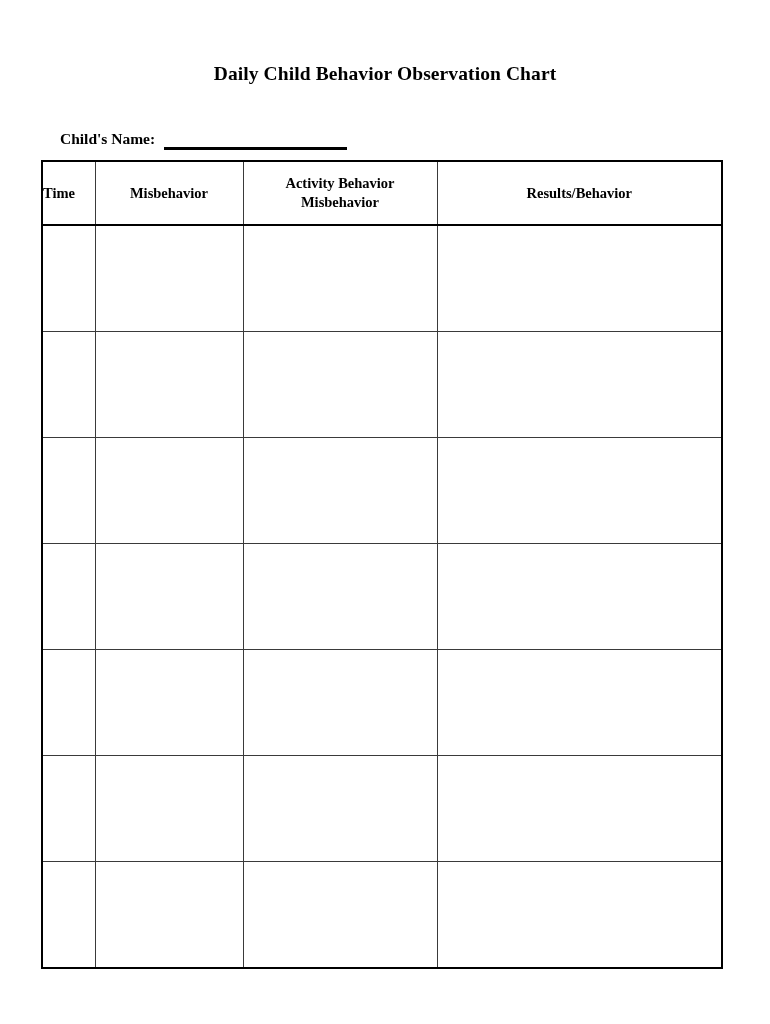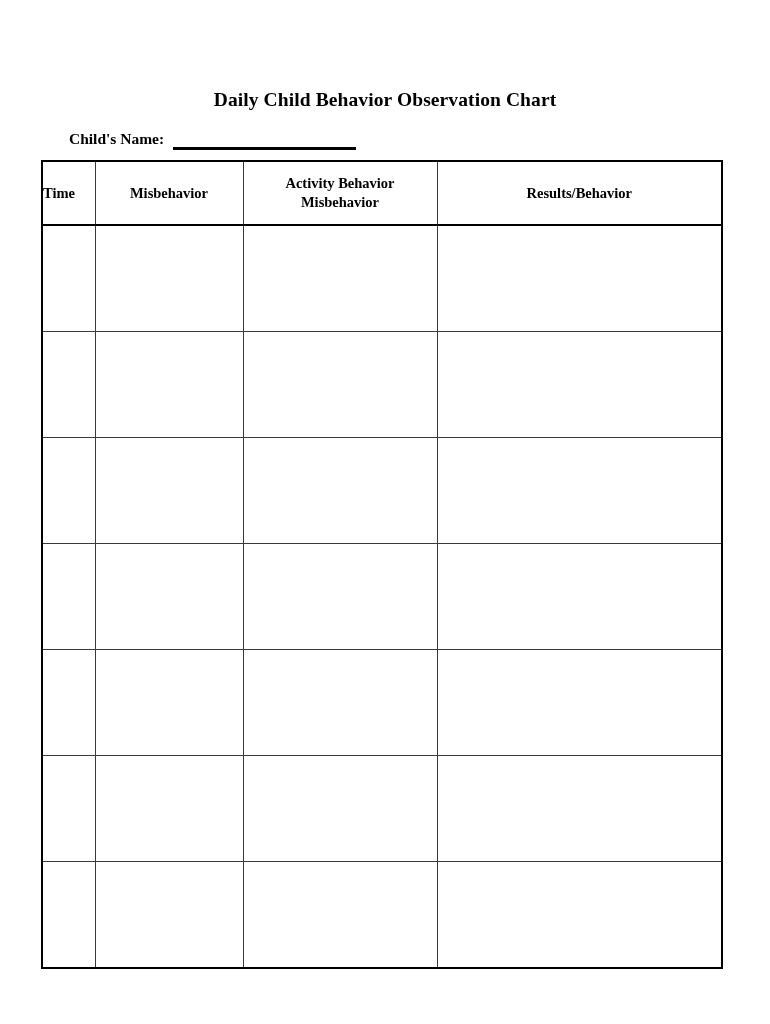"Daily Child Behavior Observation Chart" .doc-title { top: 88px -> 62px }
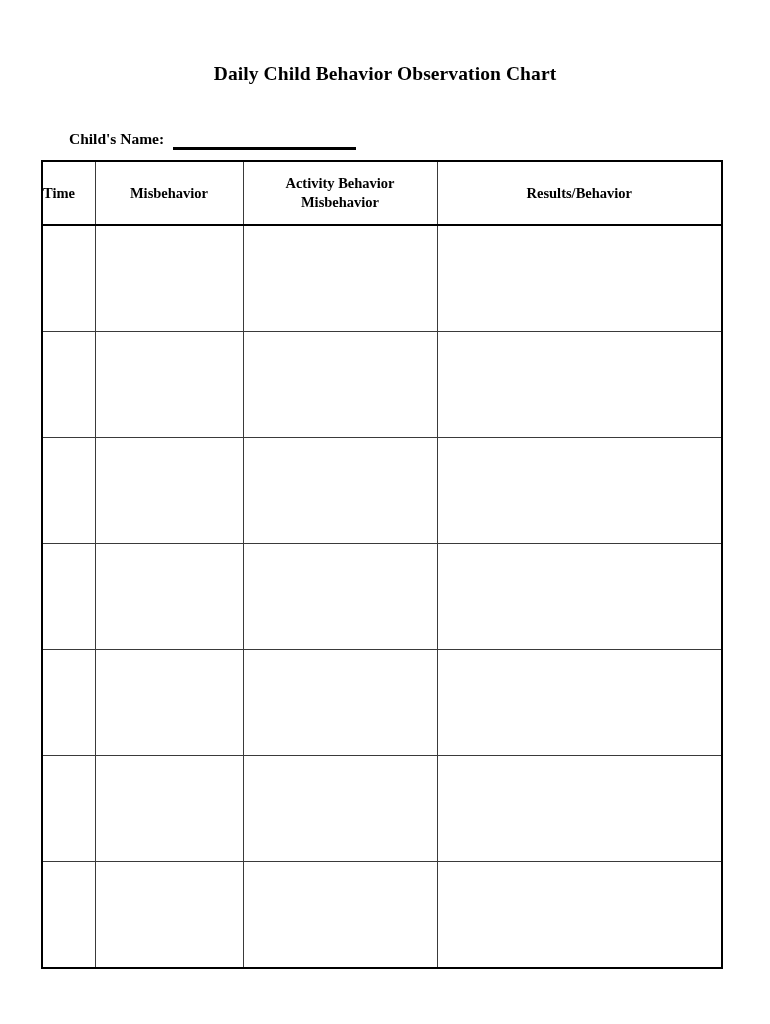"Child's Name:" .field-row { left: 60px -> 51px }
